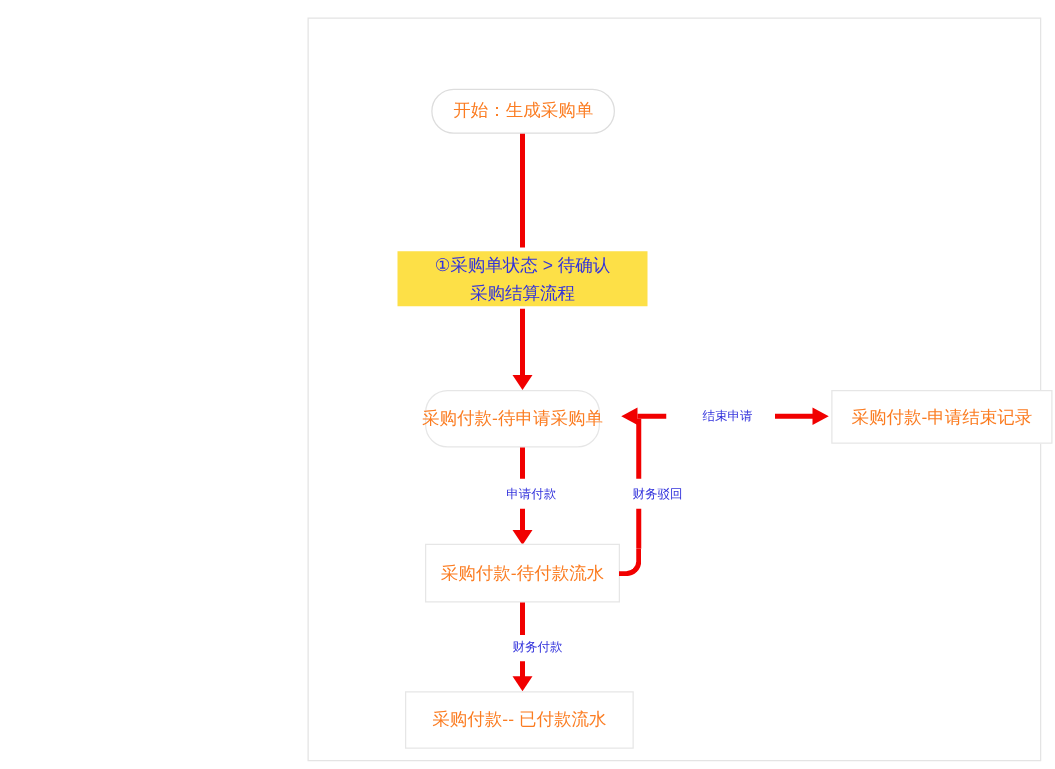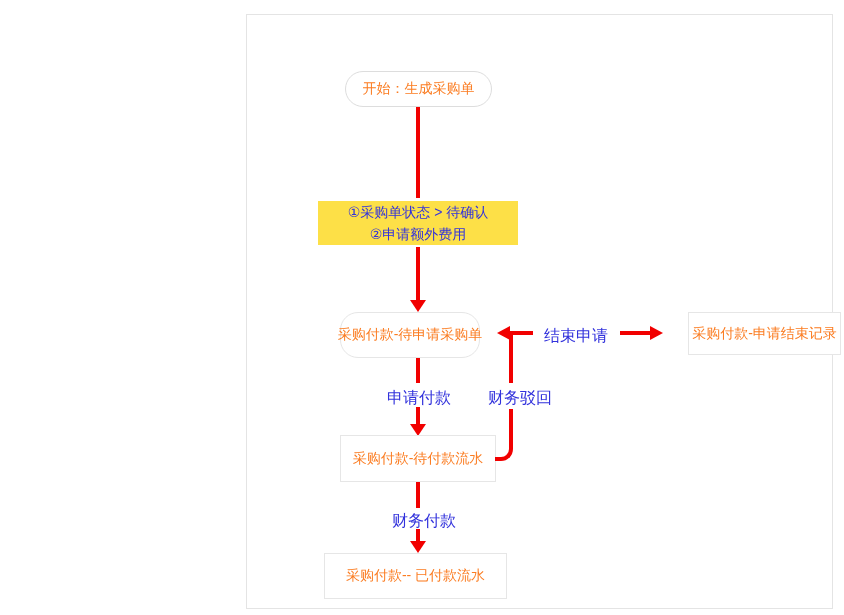"②申请额外费用" div { text: ②申请额外费用 -> 采购结算流程 }
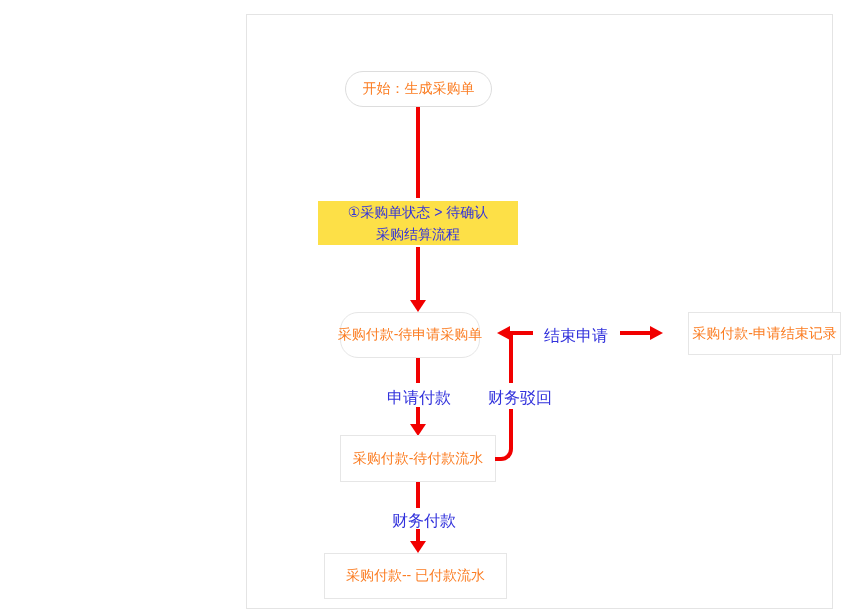"结束申请" .edge-label { font-size: 16px -> 10px }
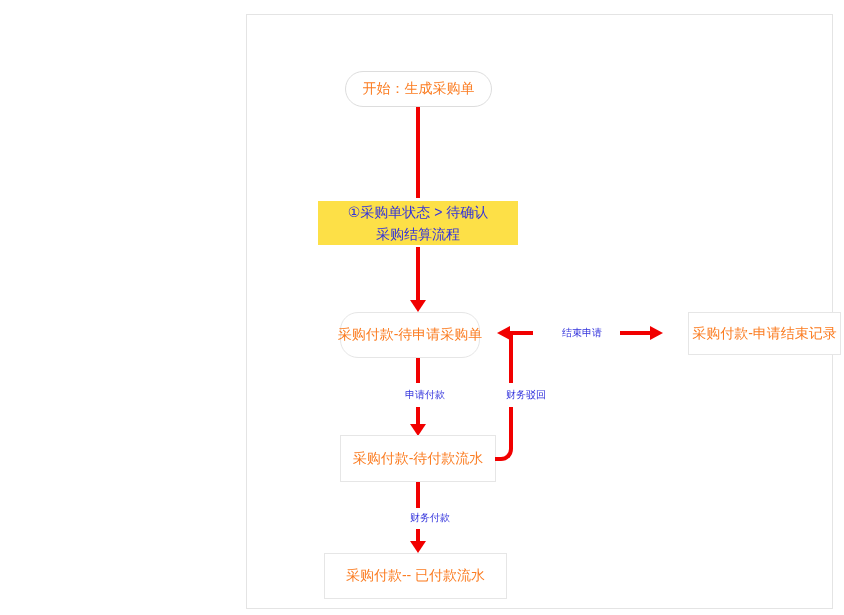"采购付款-申请结束记录" div.node { left: 688px -> 665px; width: 153px -> 177px }
